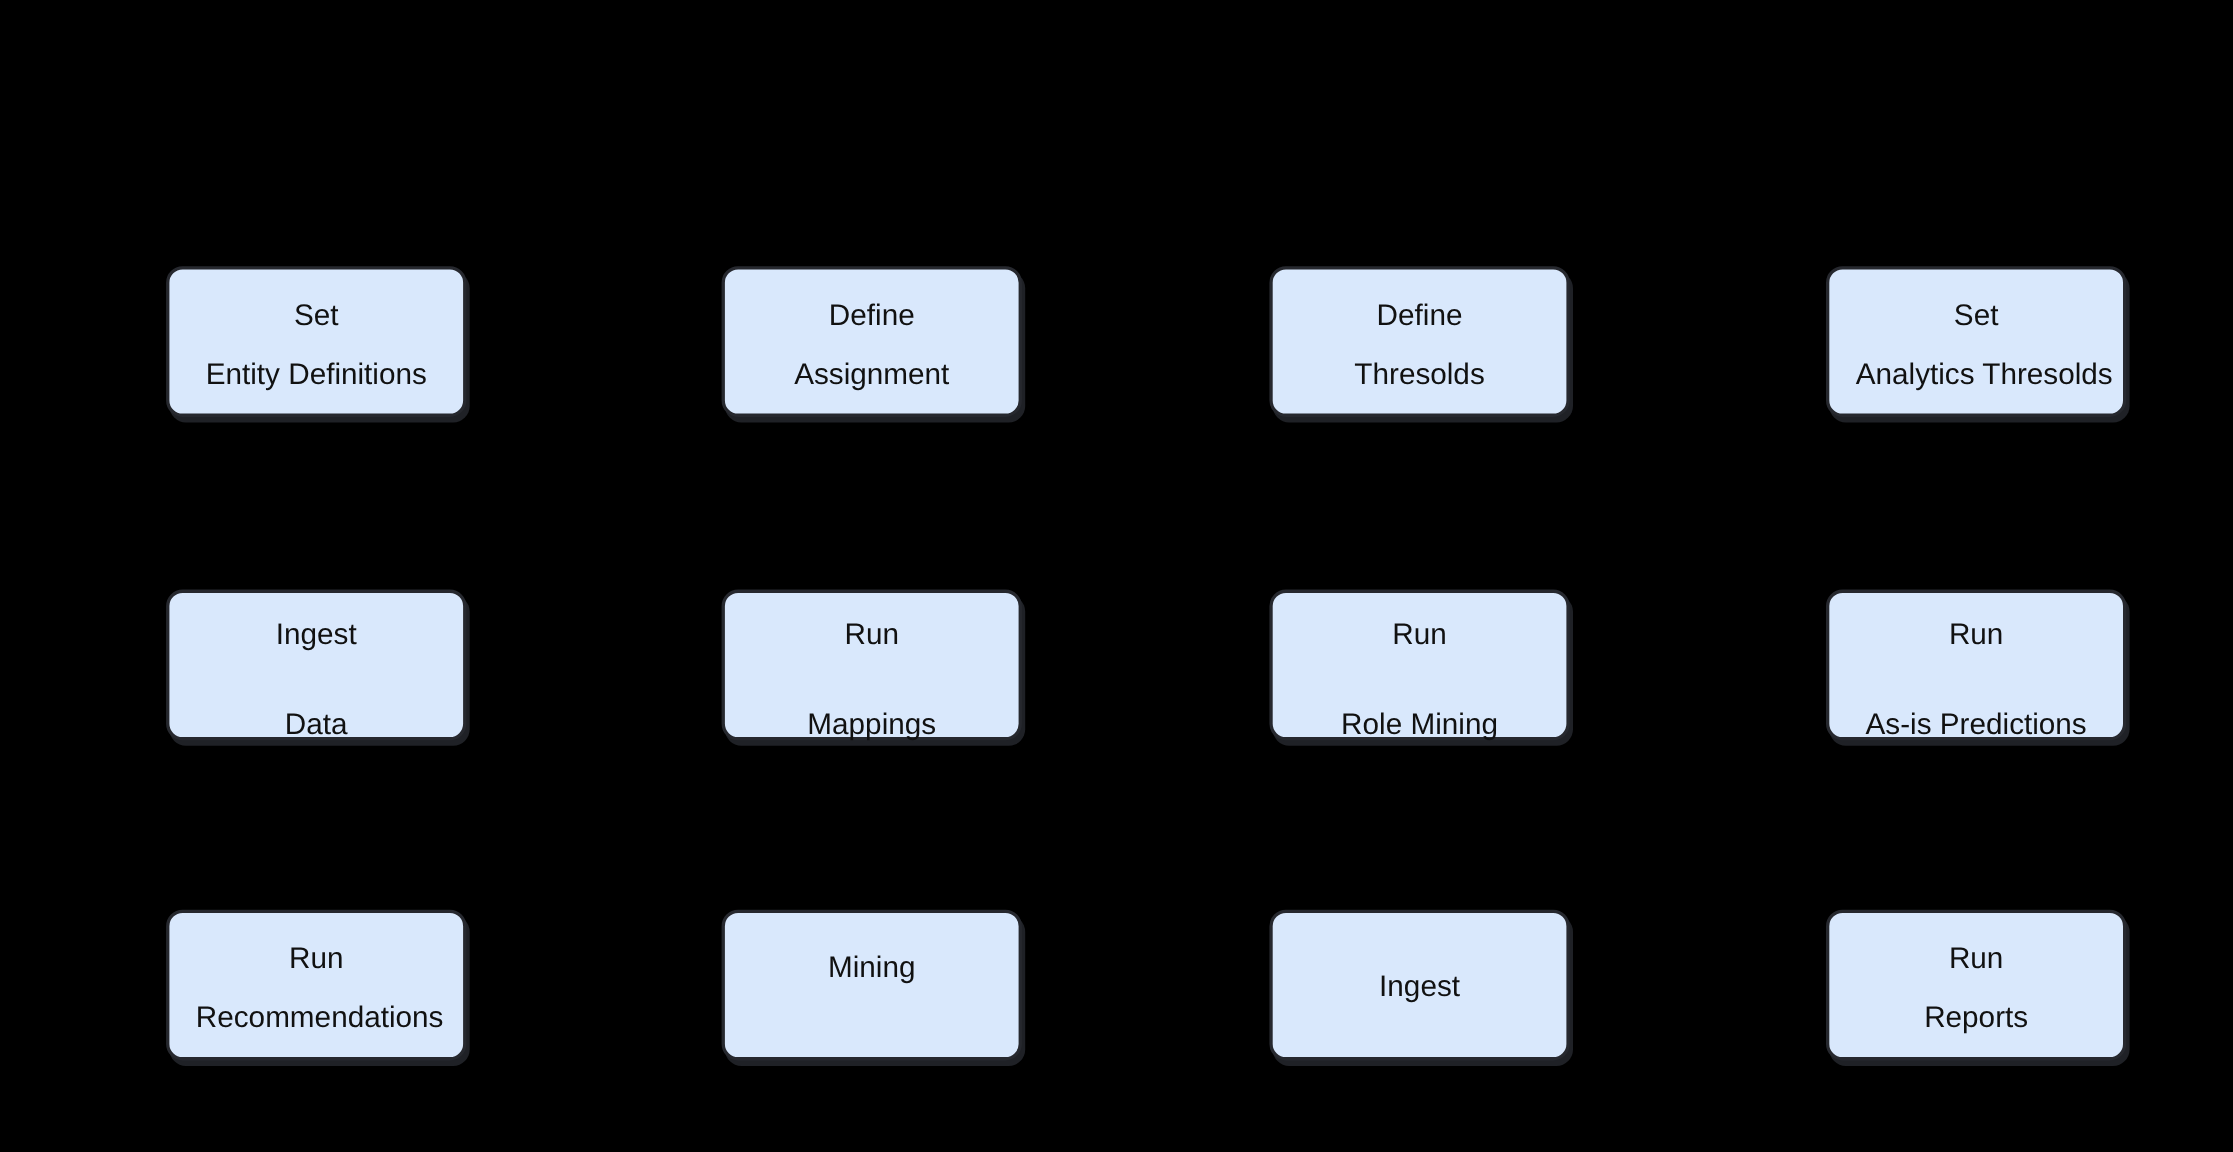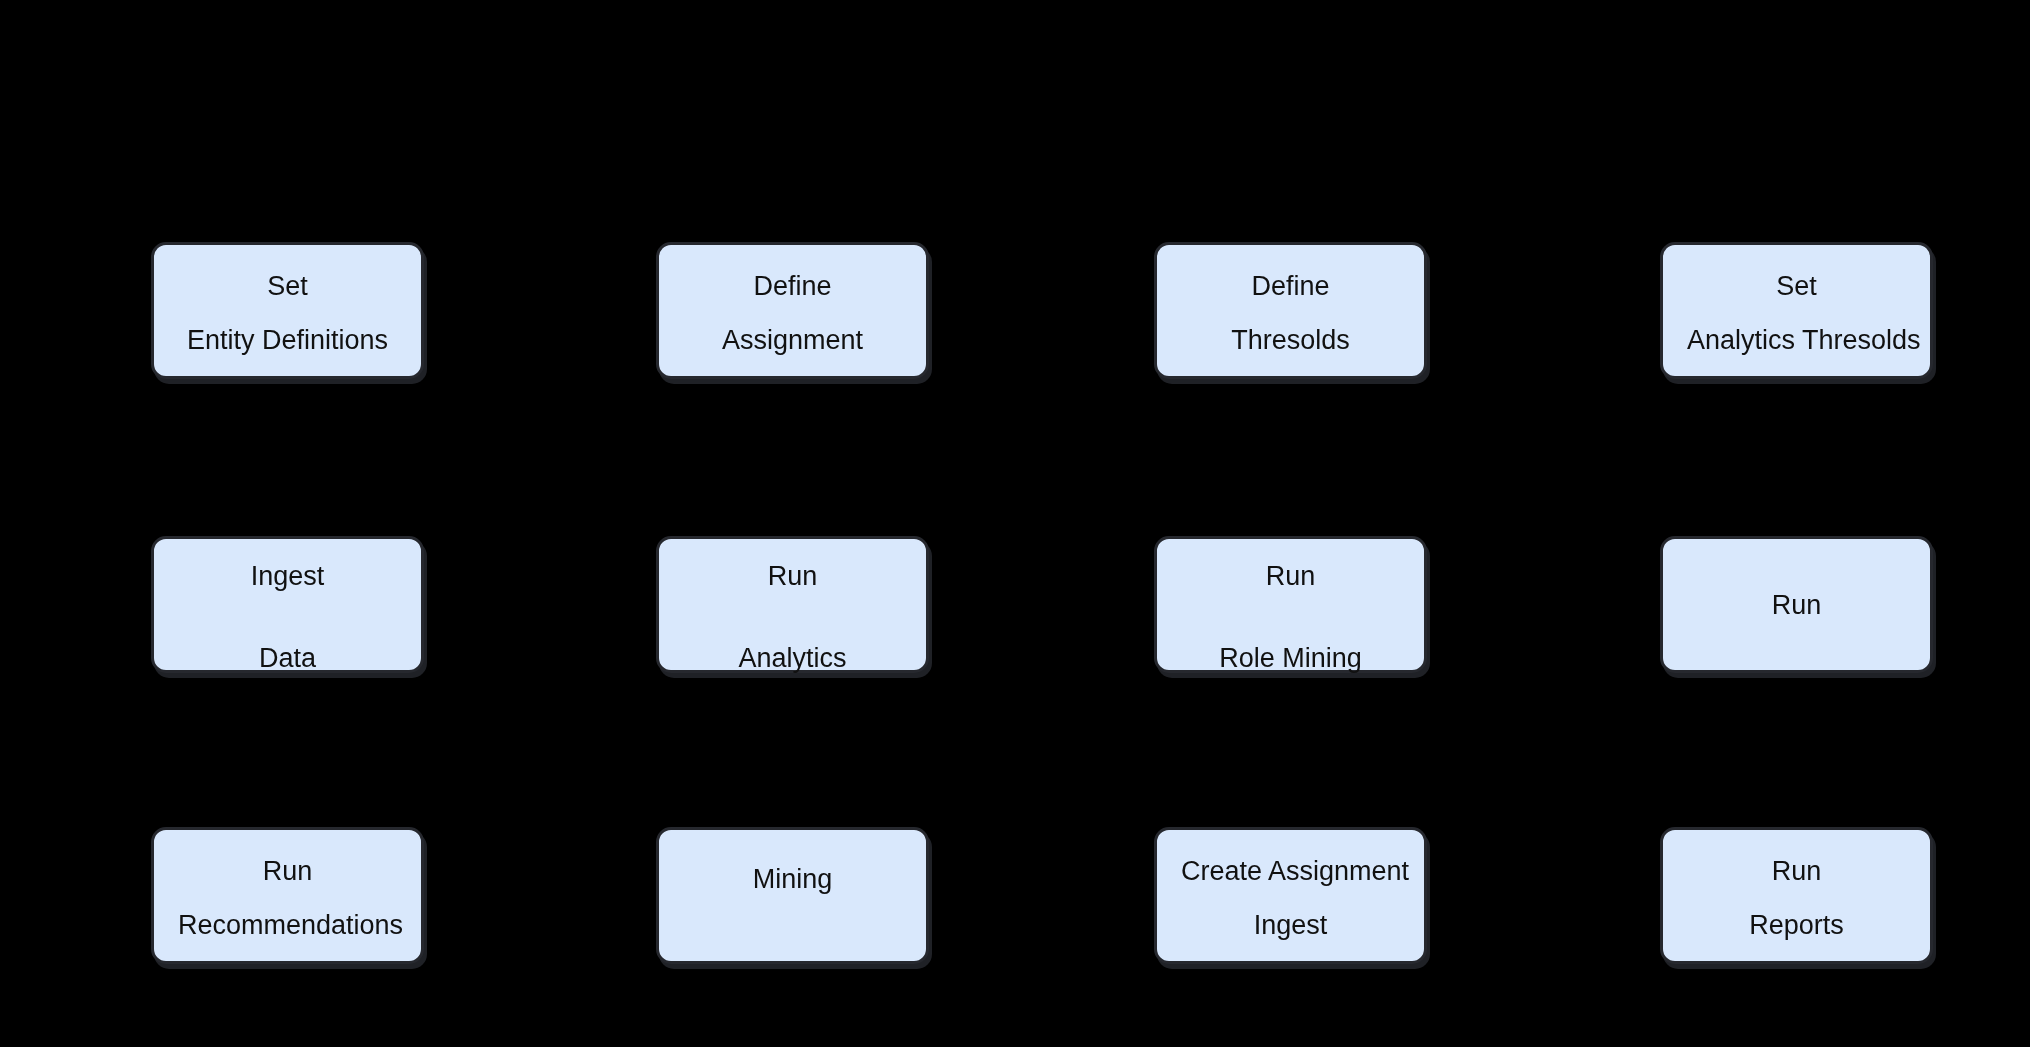"Analytics" span.line { text: Analytics -> Mappings }
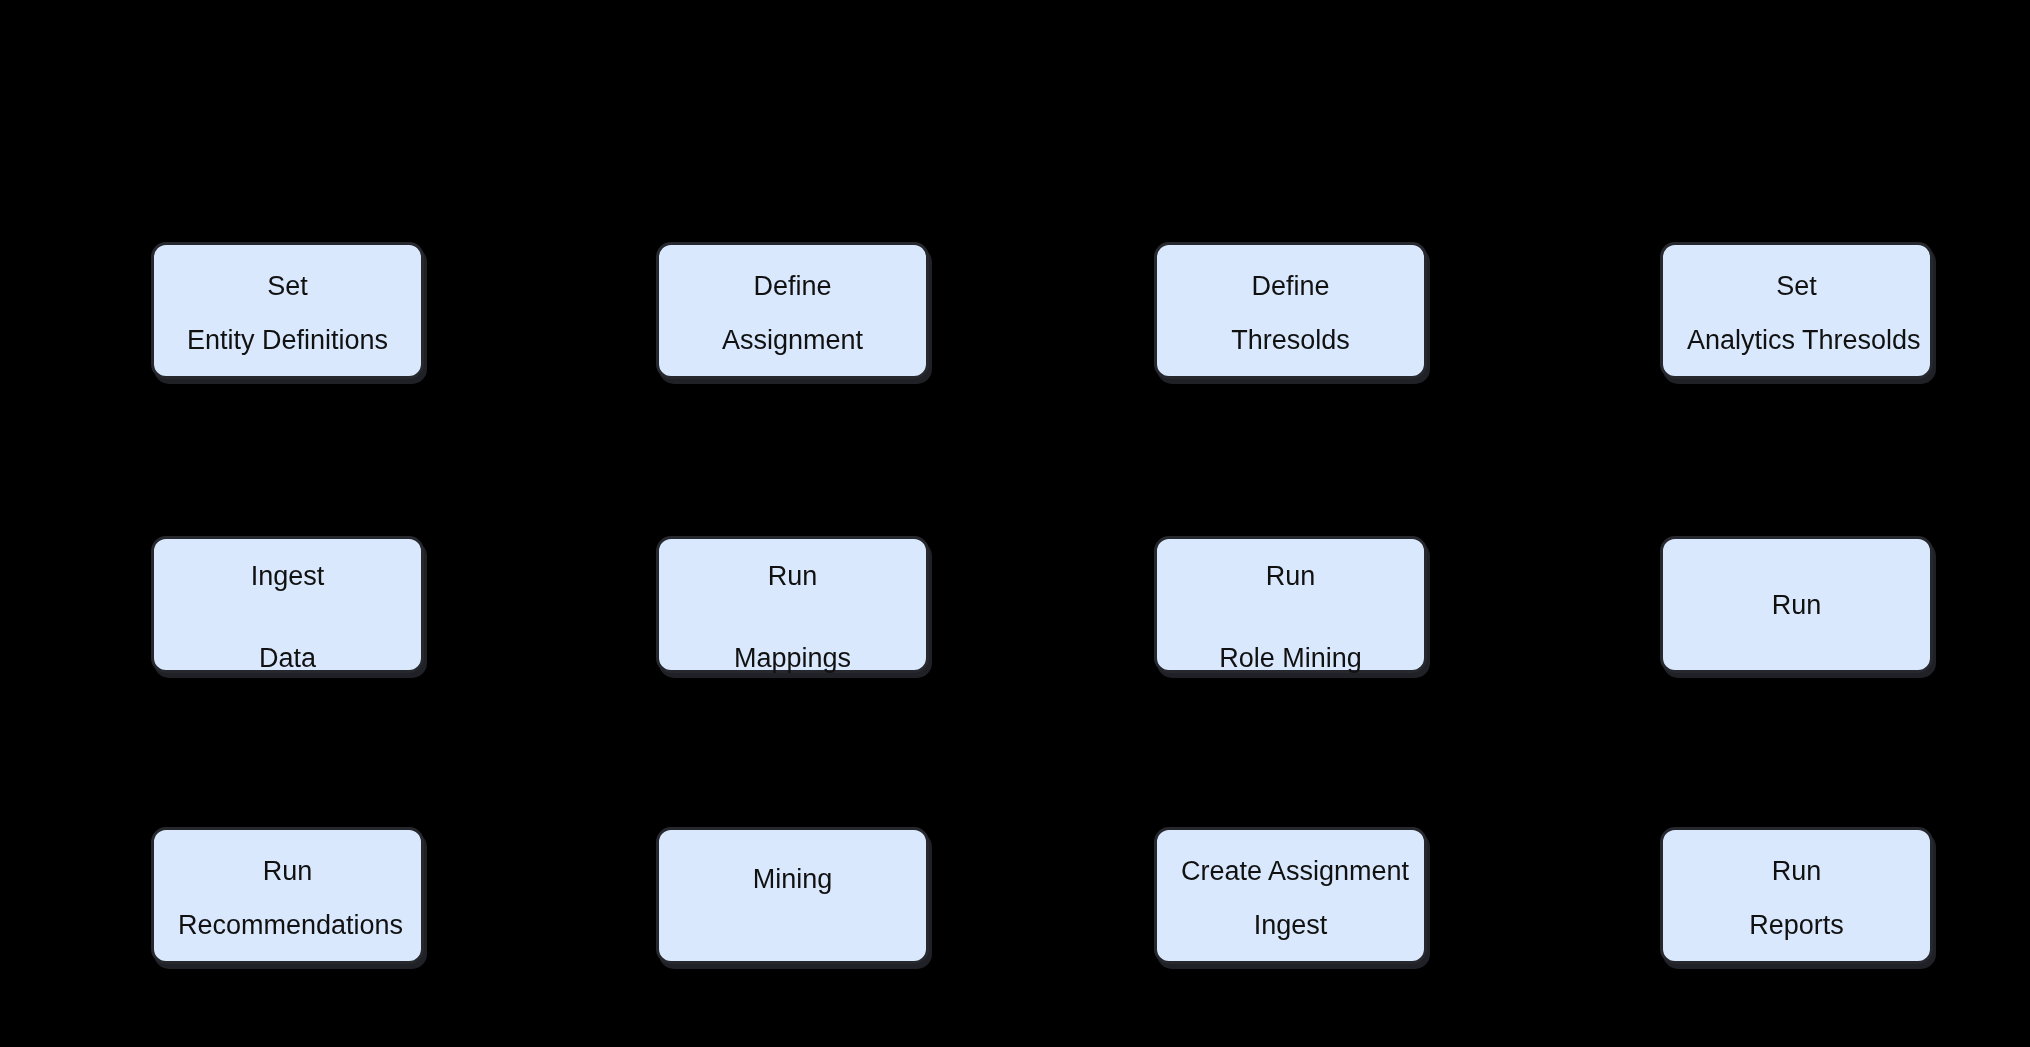"As-is Predictions" span.line { html: none -> <span>As-is Predictions</span> }
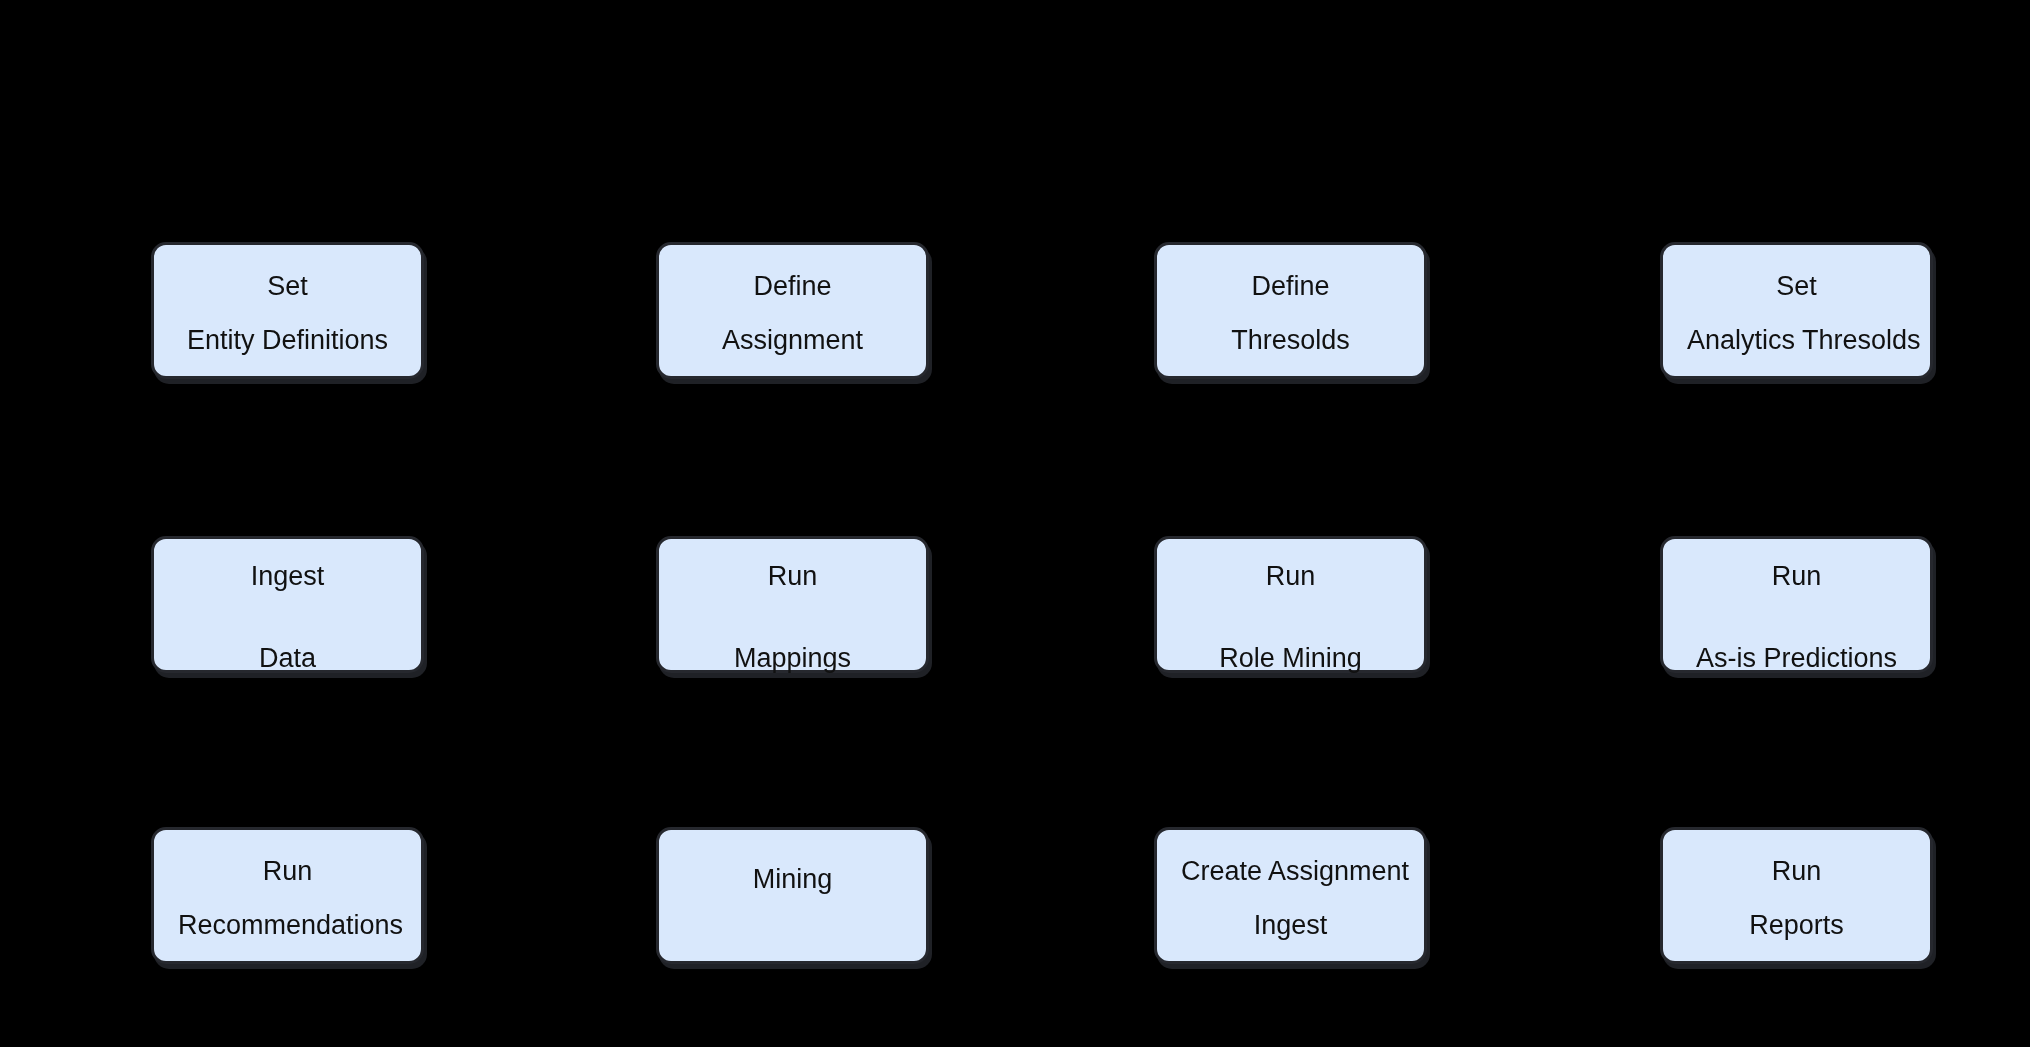"Create Assignment" span.line { html: <span>Create Assignment</span> -> none }
